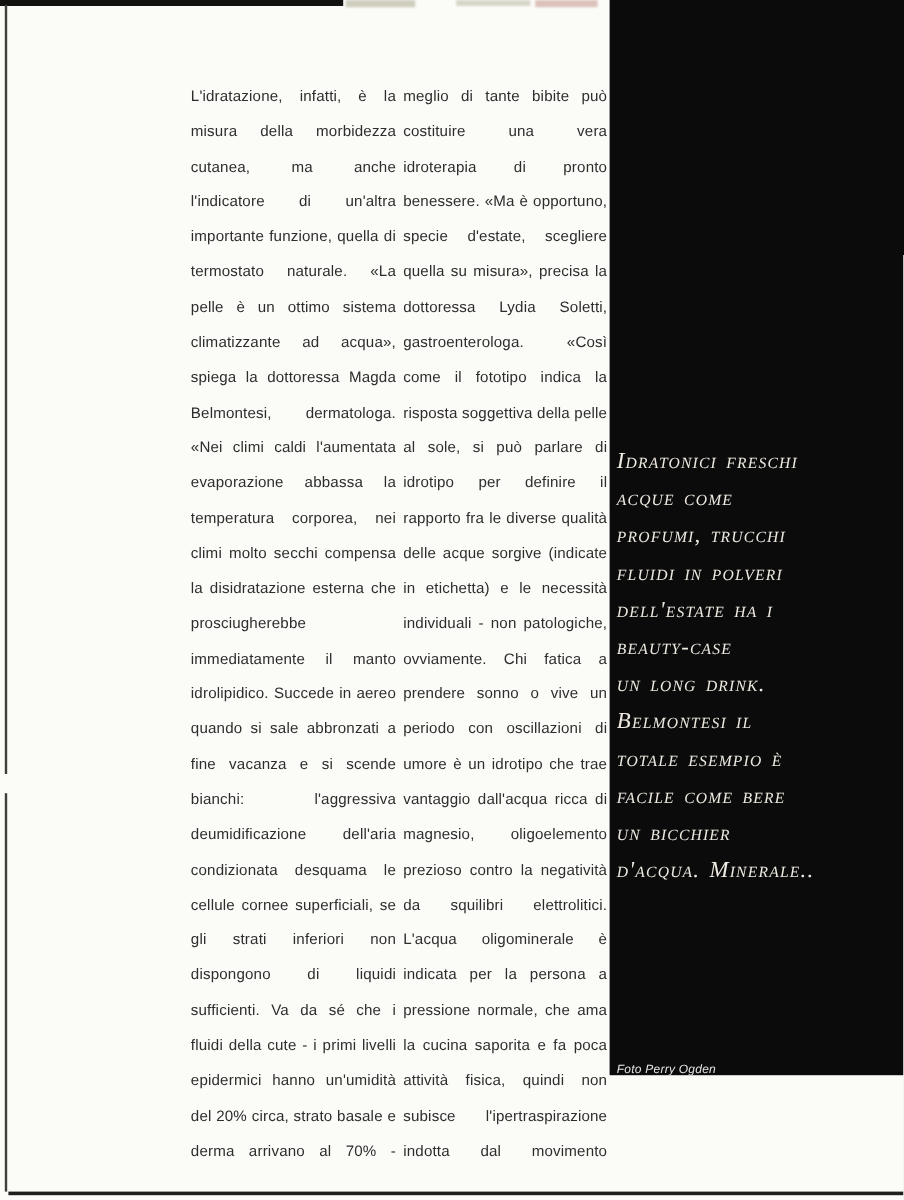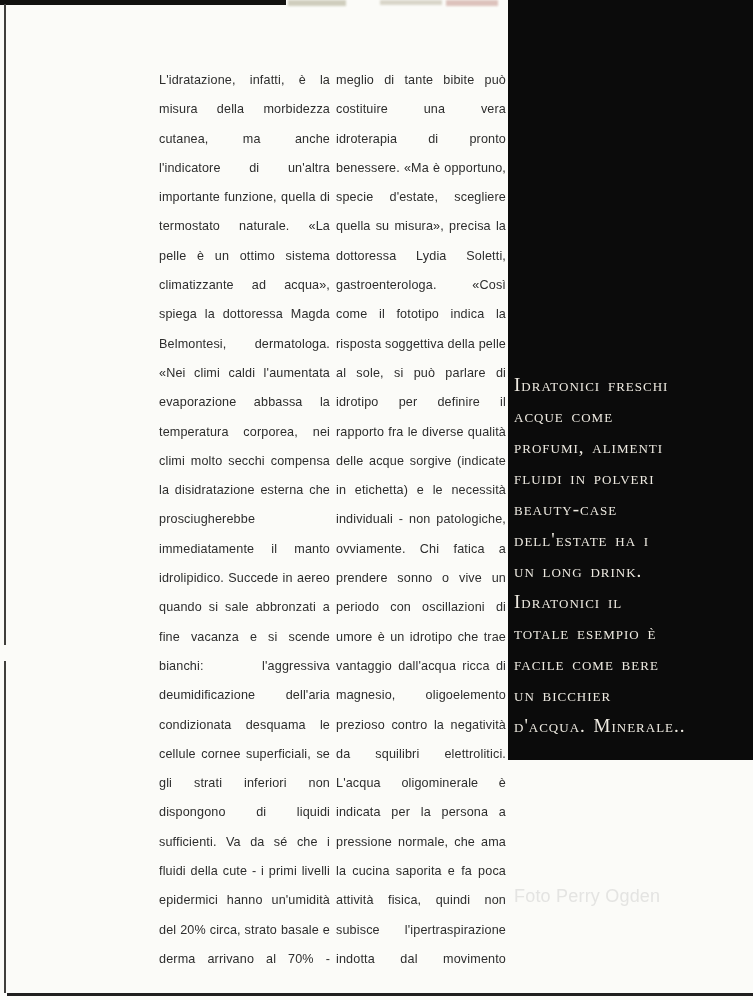"Idratonici freschi" .panel { font-style: none -> italic; height: 760px -> 896px }
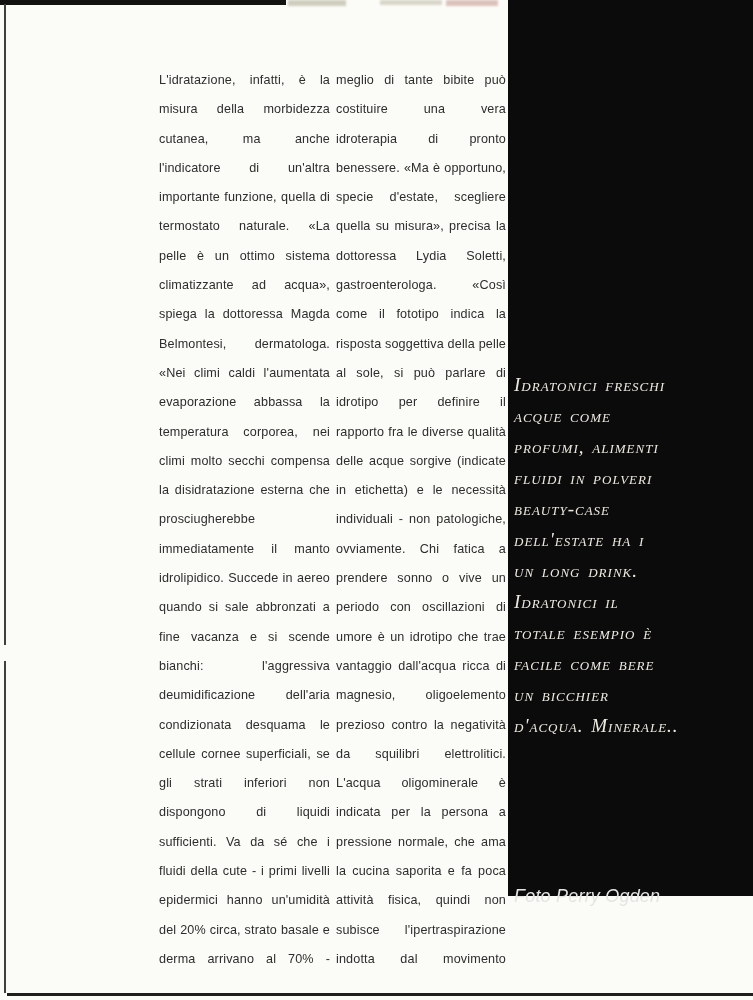"profumi, alimenti" div.quote-line { text: alimenti -> trucchi }
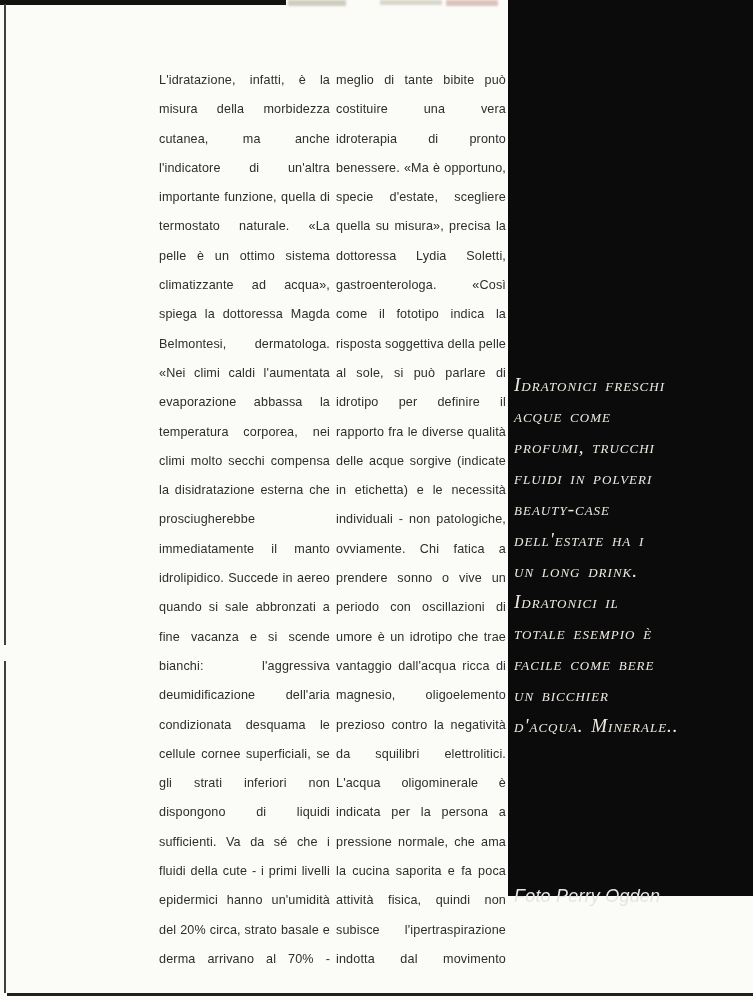"beauty-case" div.quote-line { order: before "dell'estate ha i" -> after "dell'estate ha i" }
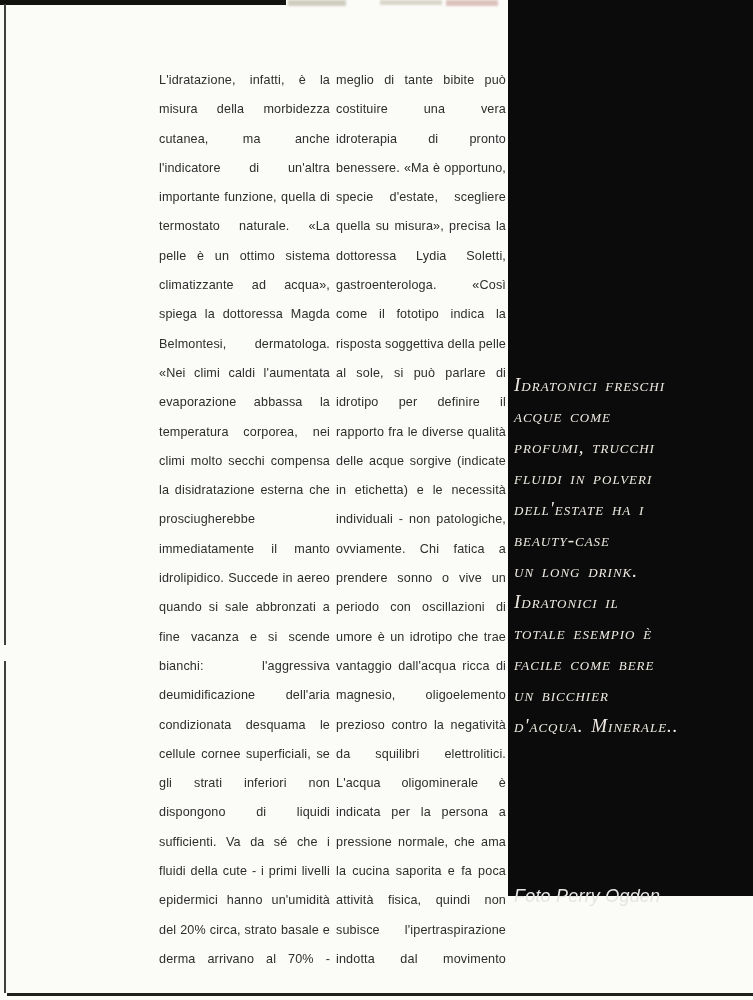"Idratonici il" div.quote-line { text: Idratonici -> Belmontesi }
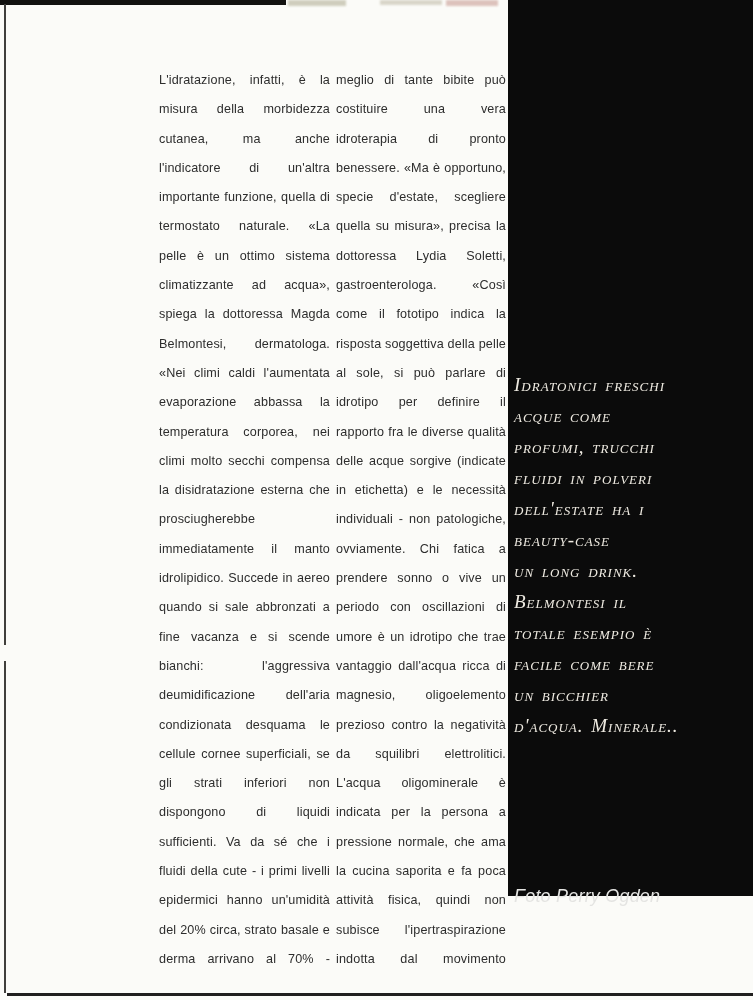"Foto Perry Ogden" .credit { font-size: 18px -> 10px }
